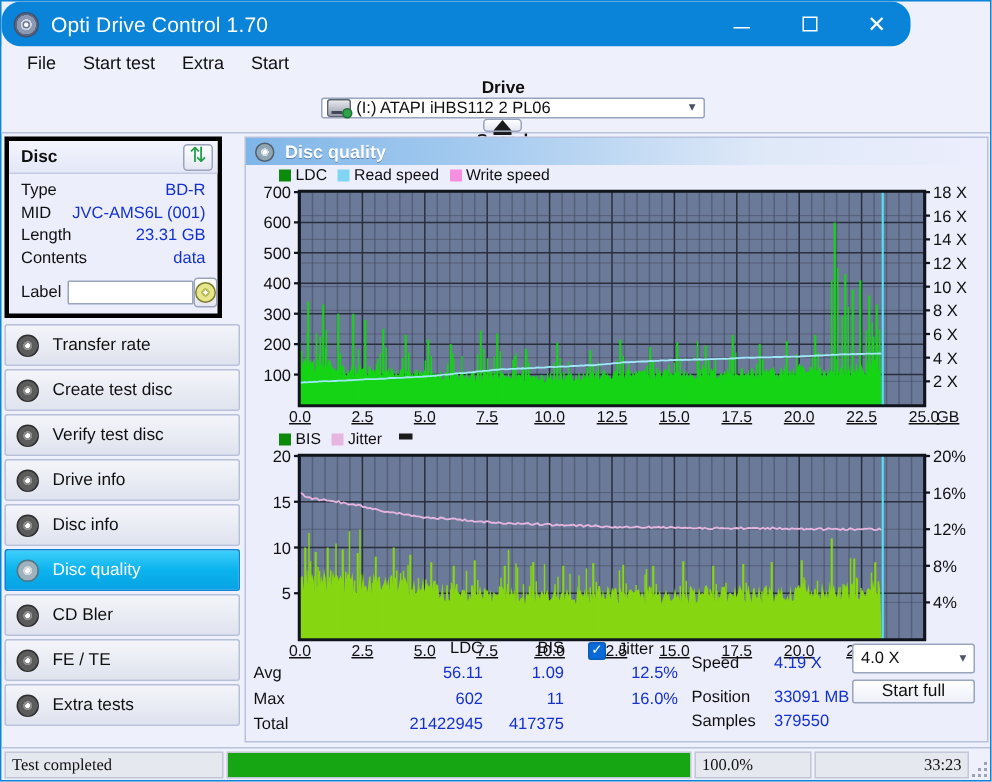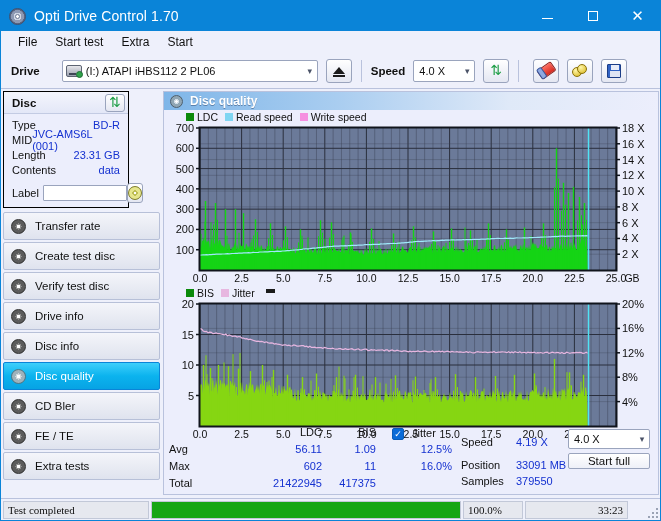"Opti Drive Control 1.70" .titlebar { border-radius: none -> 13px; width: 659px -> 606px }
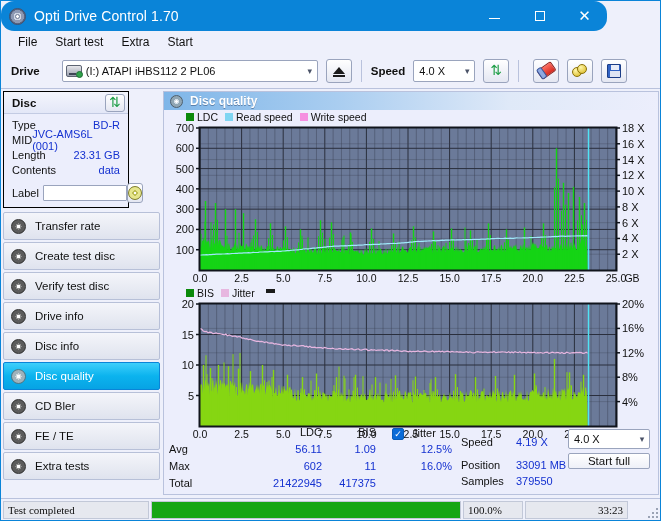"Drive" .toolbar { flex-direction: none -> column }
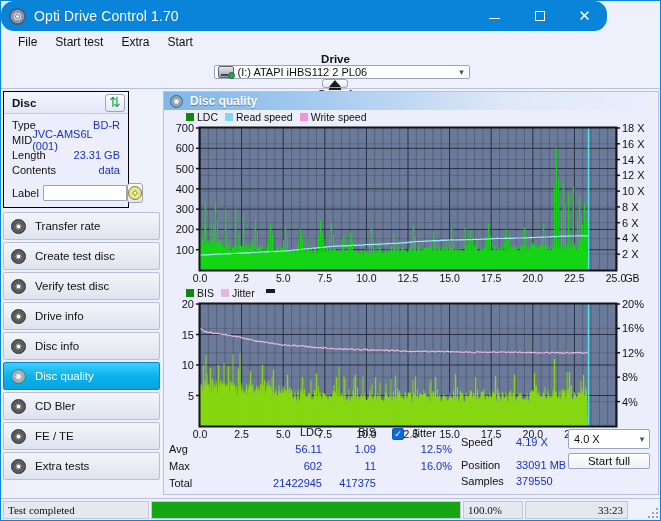"Disc" .disc-panel { border: 1px solid #000000 -> 3px solid #000000; width: 126px -> 145px }
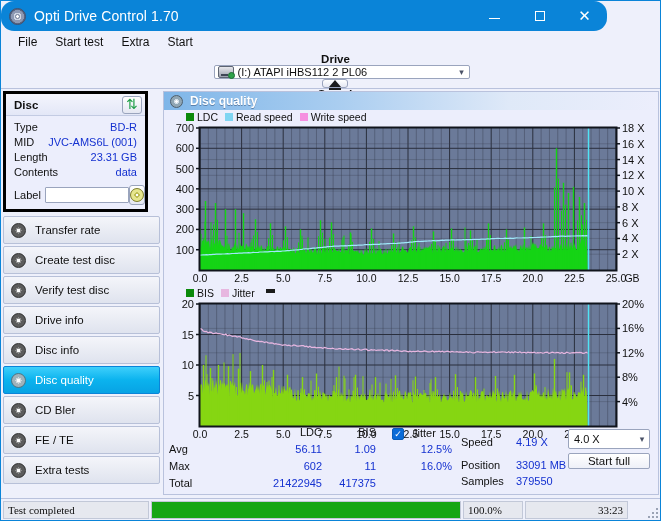"0.0" .xtick { text-decoration: none -> underline }
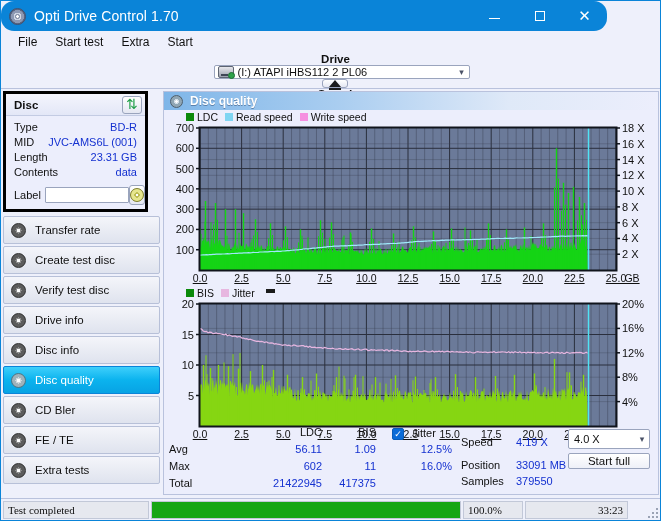"100.0%" div.sb-cell { width: 60px -> 78px }
